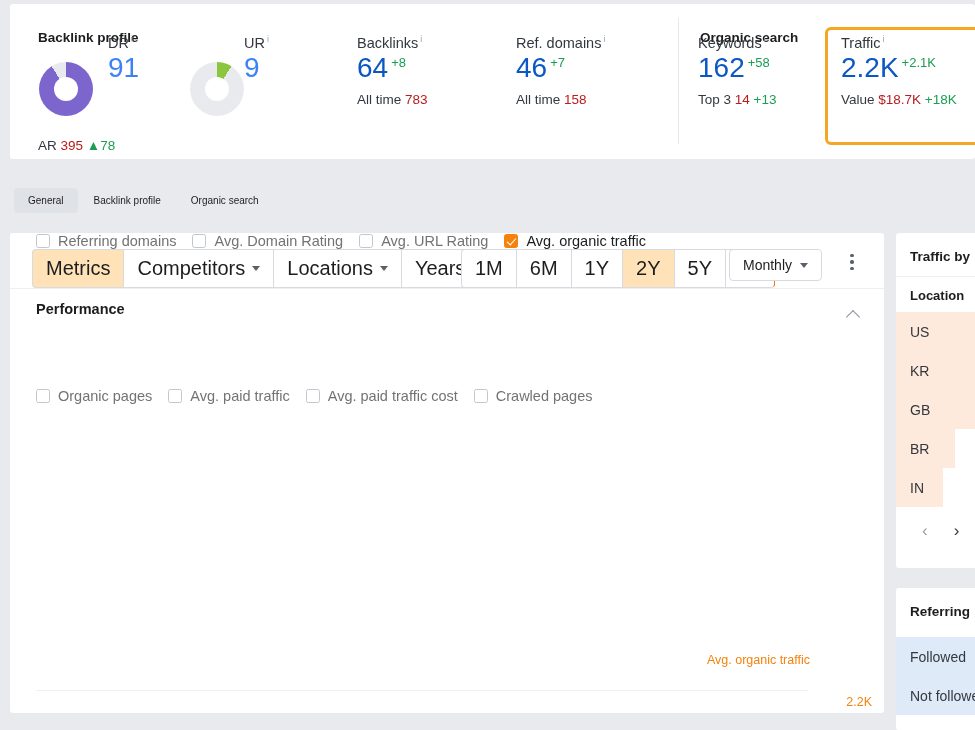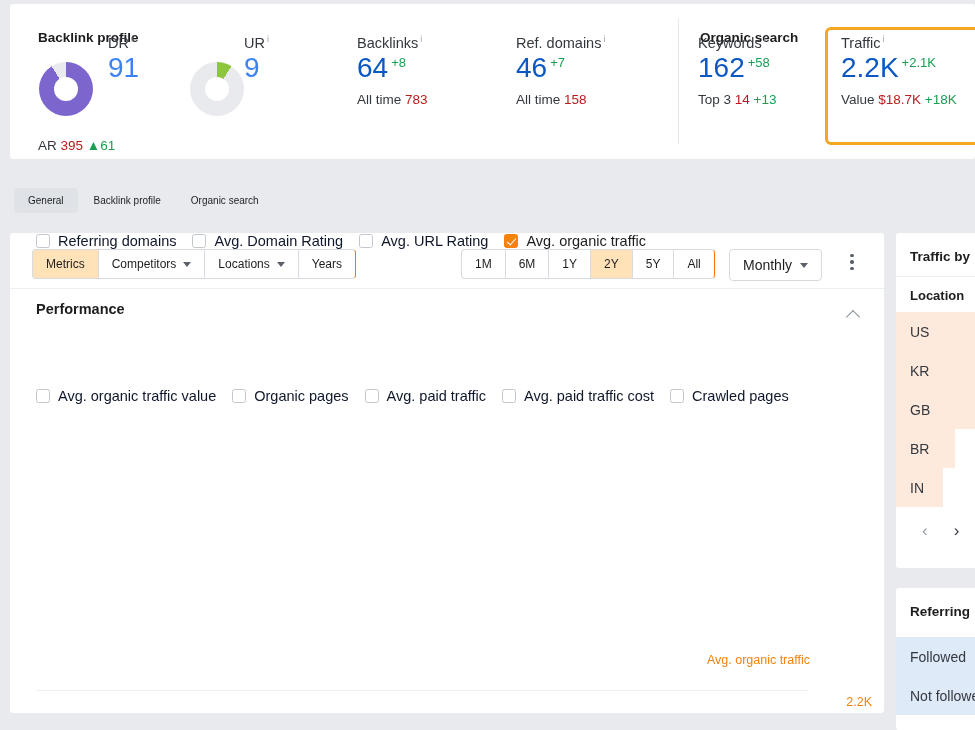"▲61" span.green { text: 61 -> 78 }
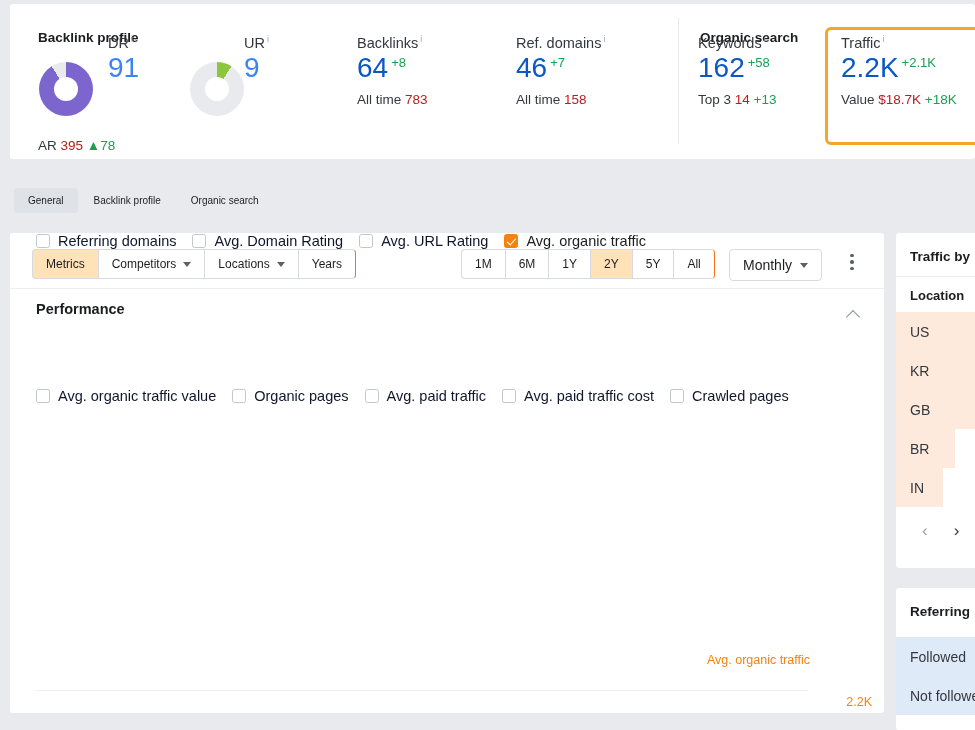"Referring domains" .cb-label { color: #0f172a -> #737373 }
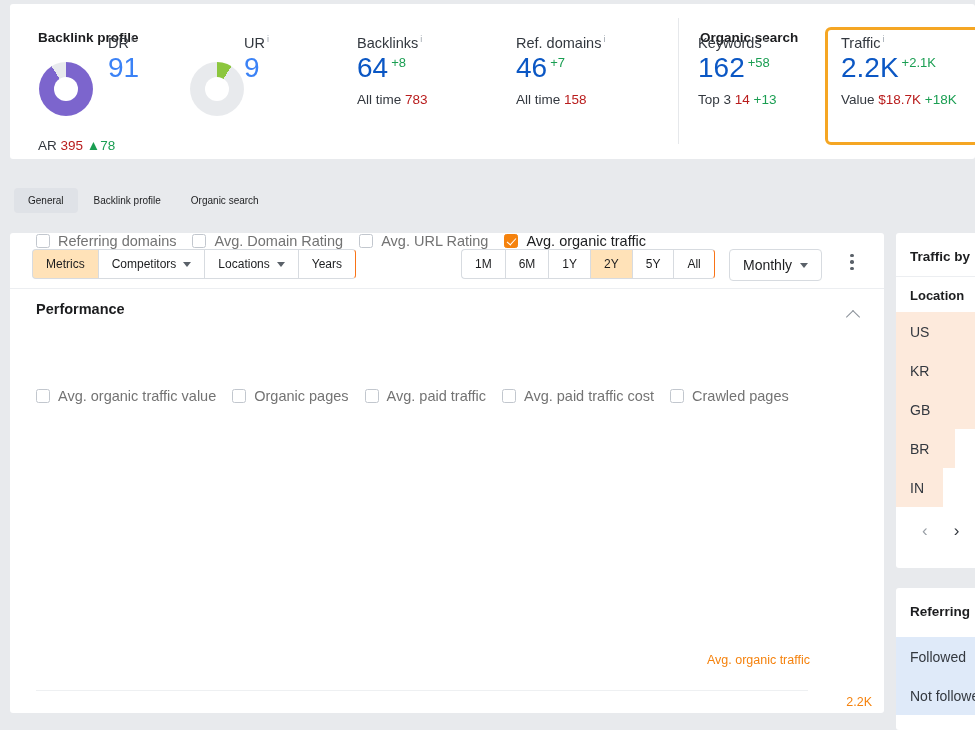"Metrics" .btn { font-size: 12px -> 20px }
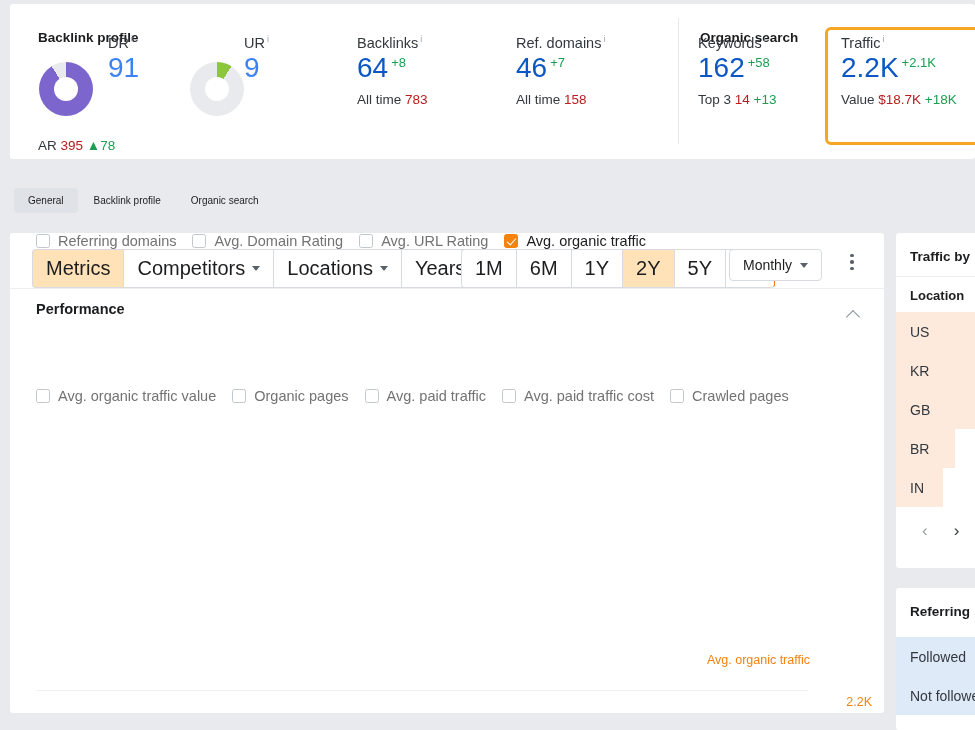"Avg. organic traffic value" div.cb-item { html: <div> <span></span> <span>Avg. organic traffic value</span> </div> -> none }
